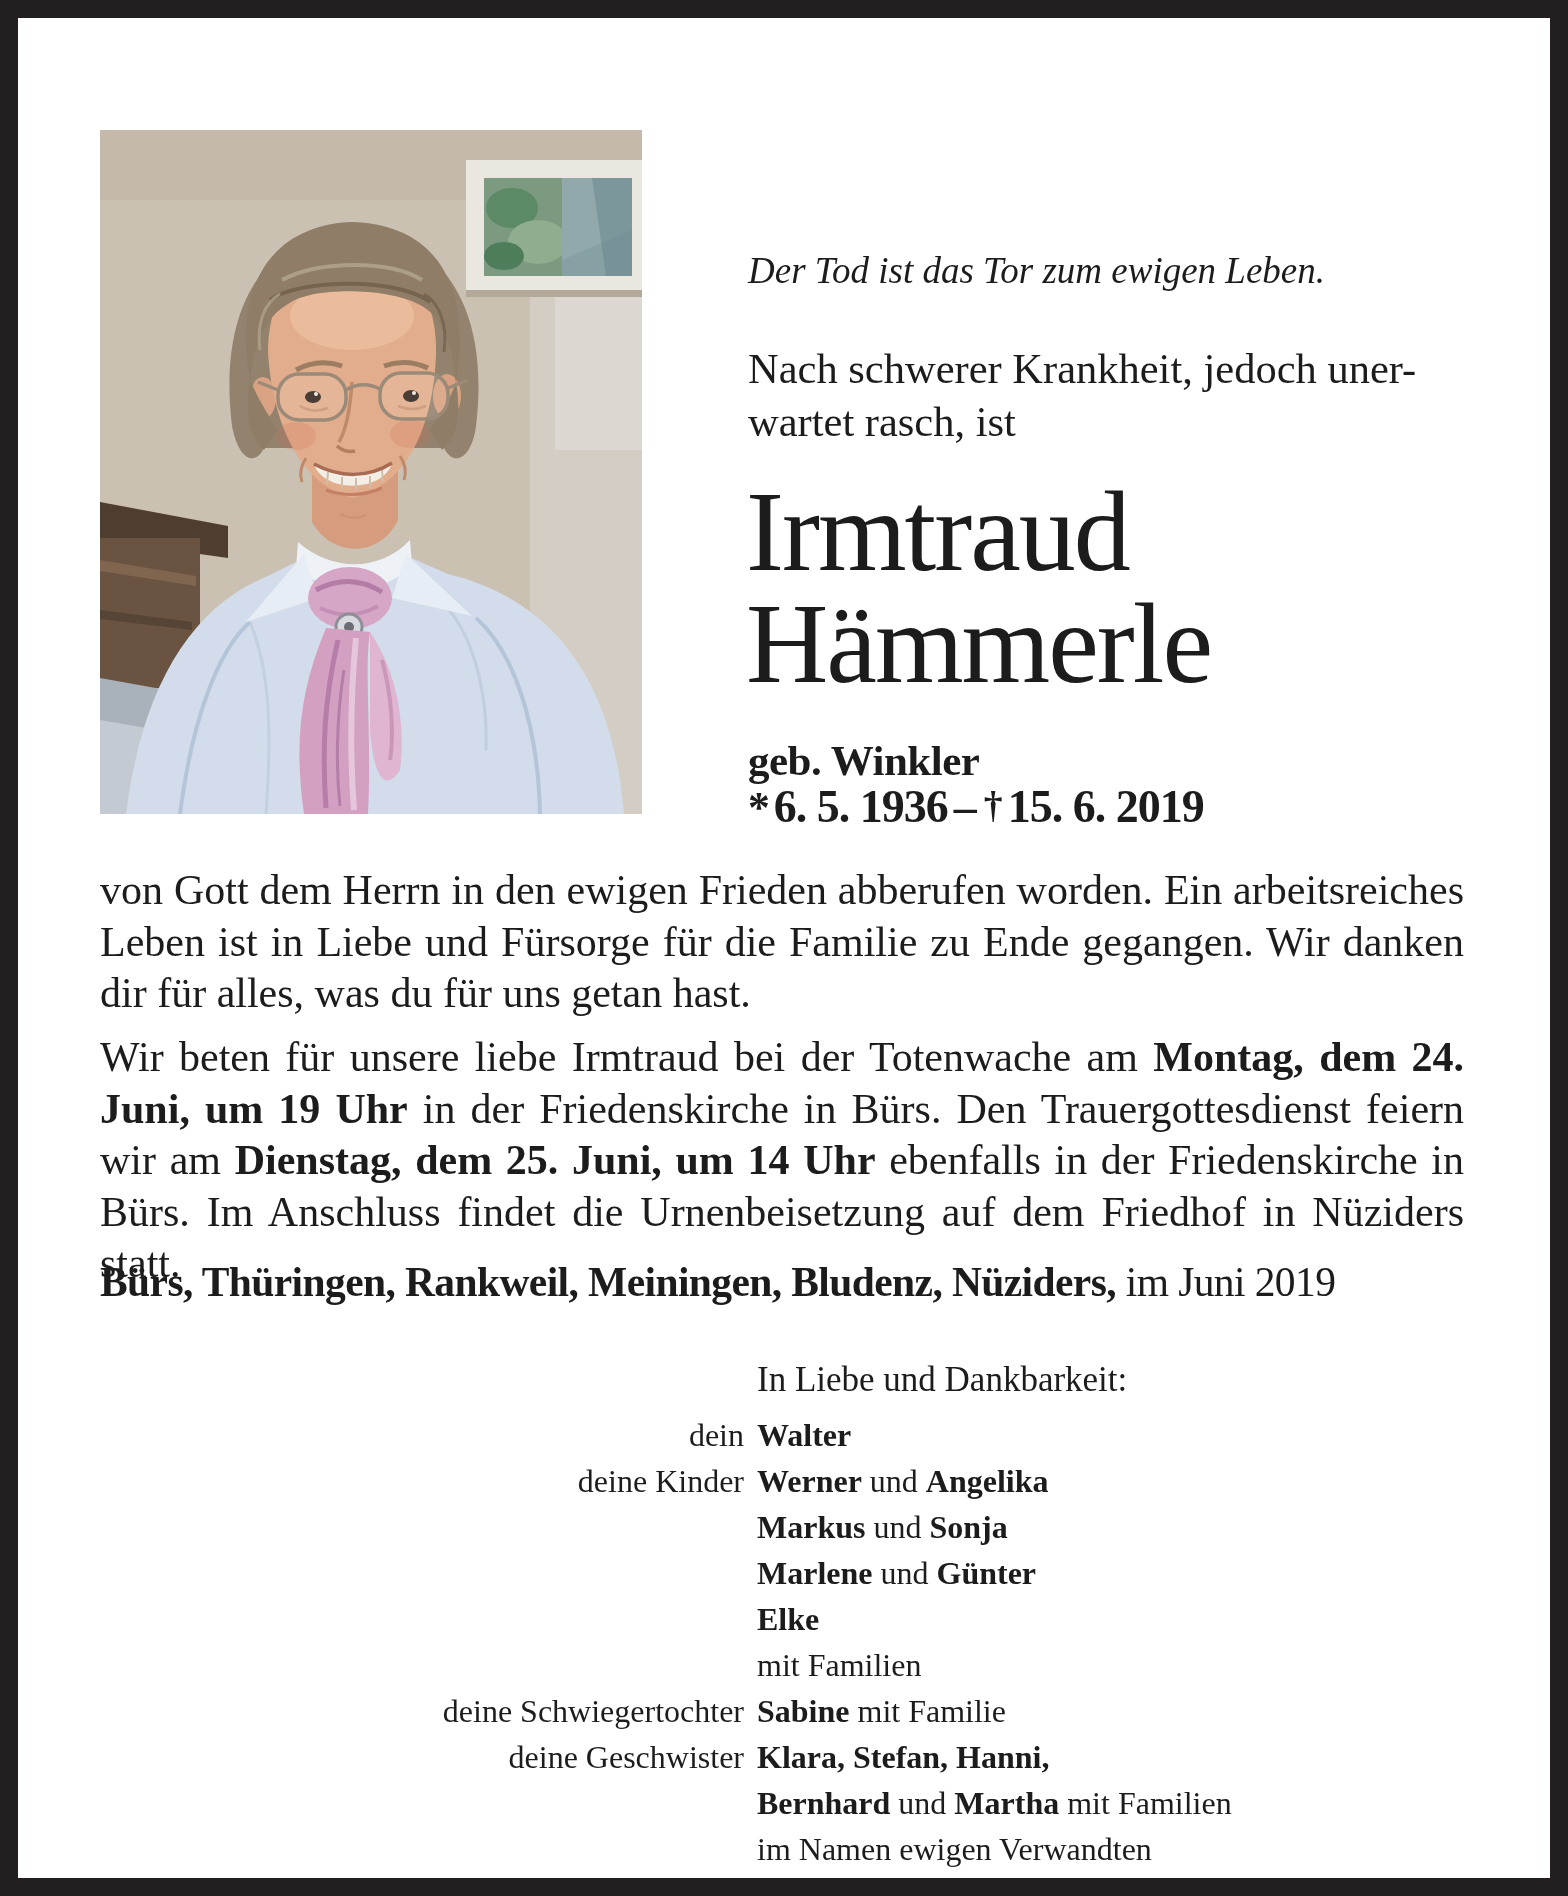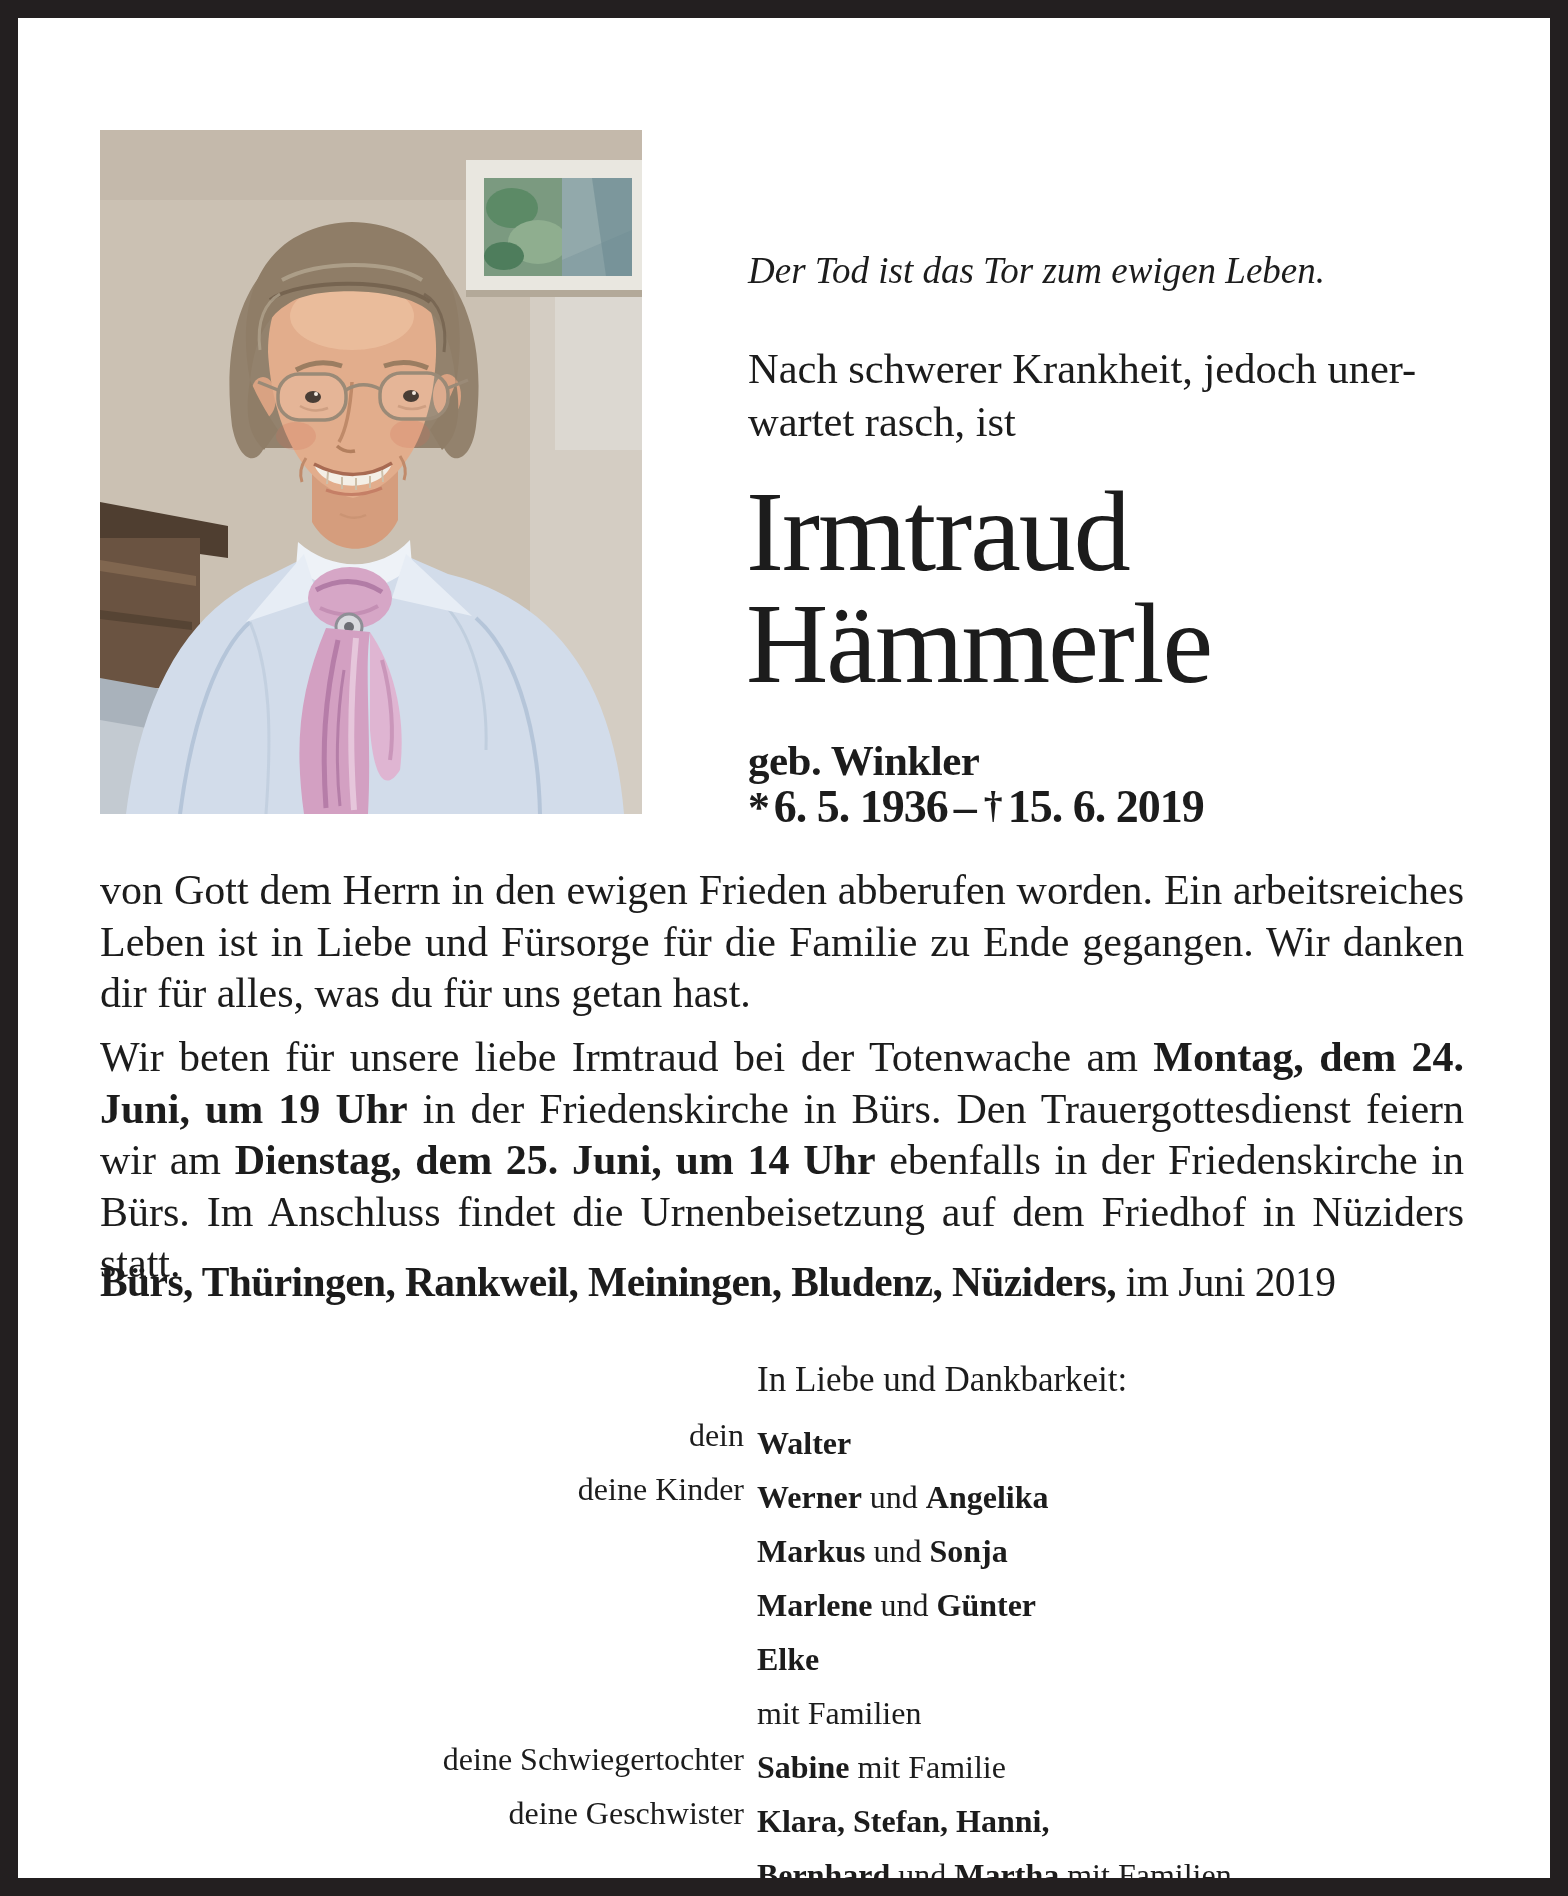"Walter" .fnames { margin-top: 8px -> none }
